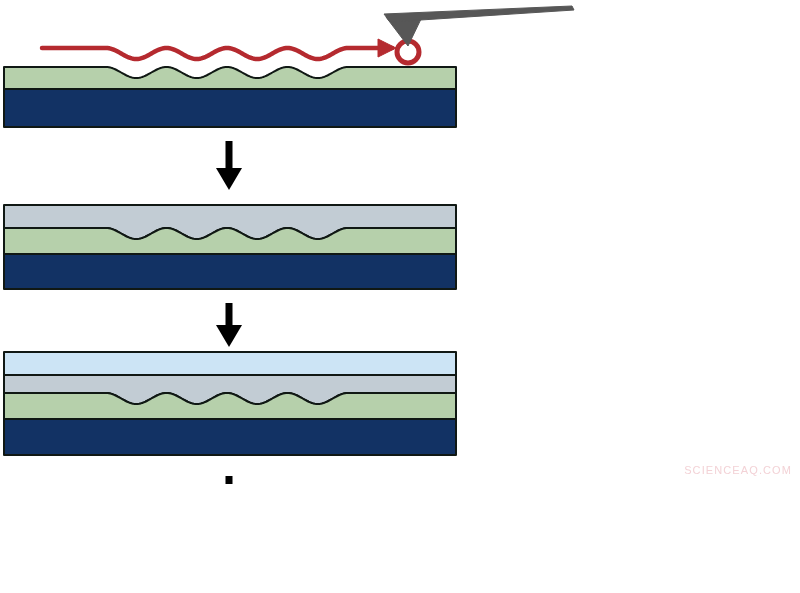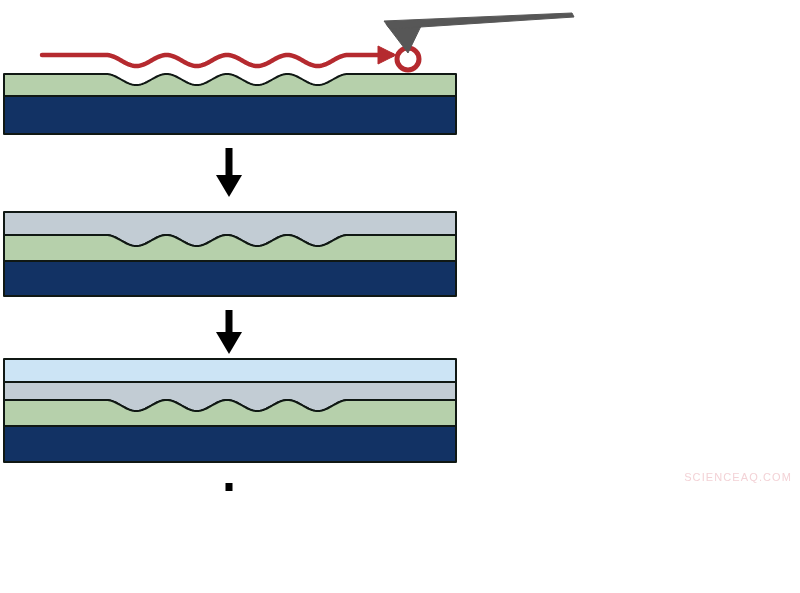"SCIENCEAQ.COM" #figure-root { margin-top: 7px -> none }
